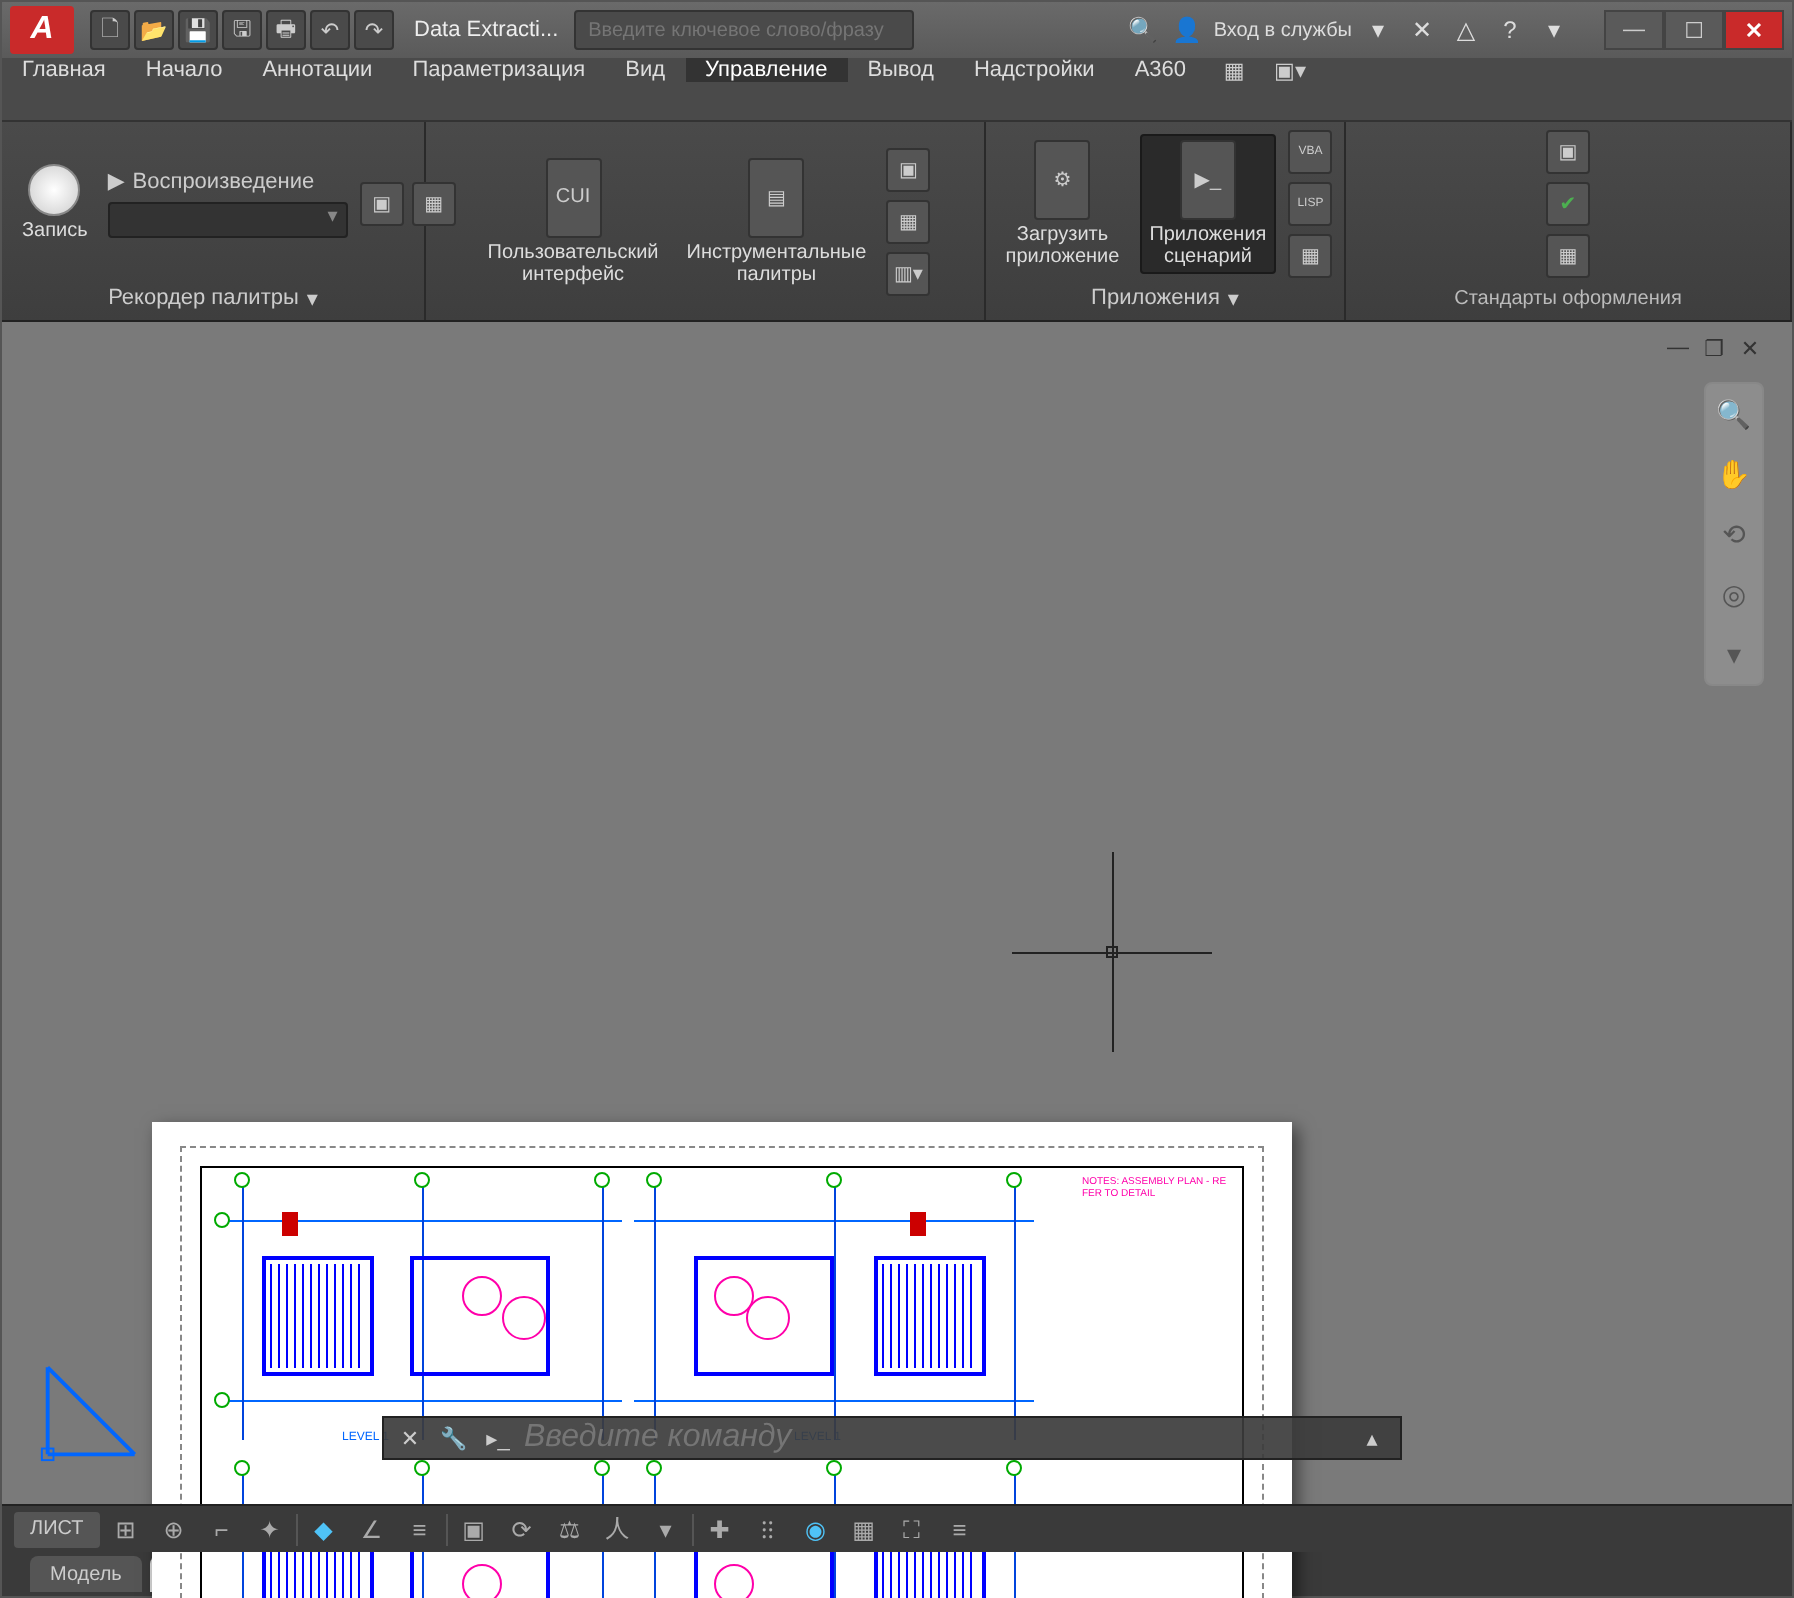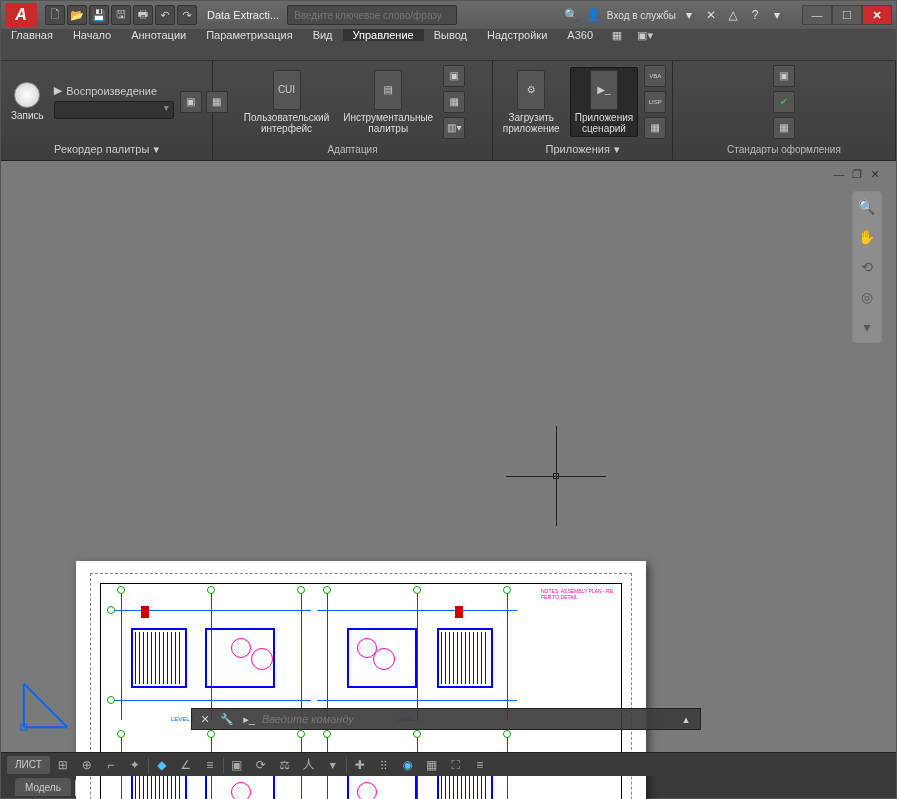"Адаптация" div.panel-title { html: <div>Адаптация</div> -> none }
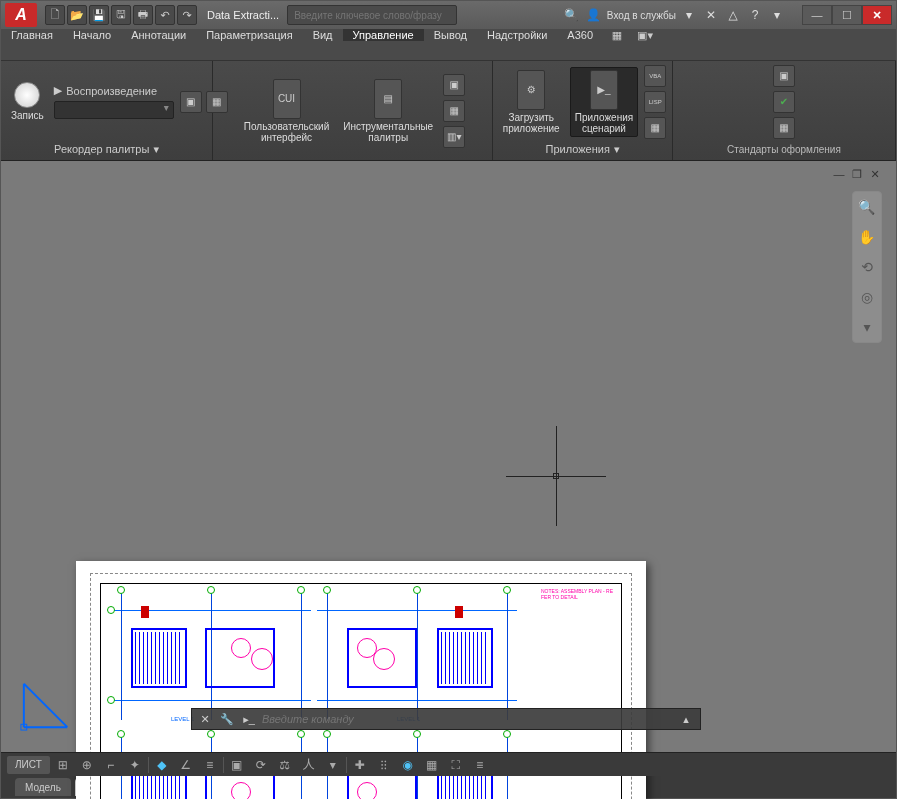"Введите команду" .cmdline input { font-size: 11px -> 16px }
